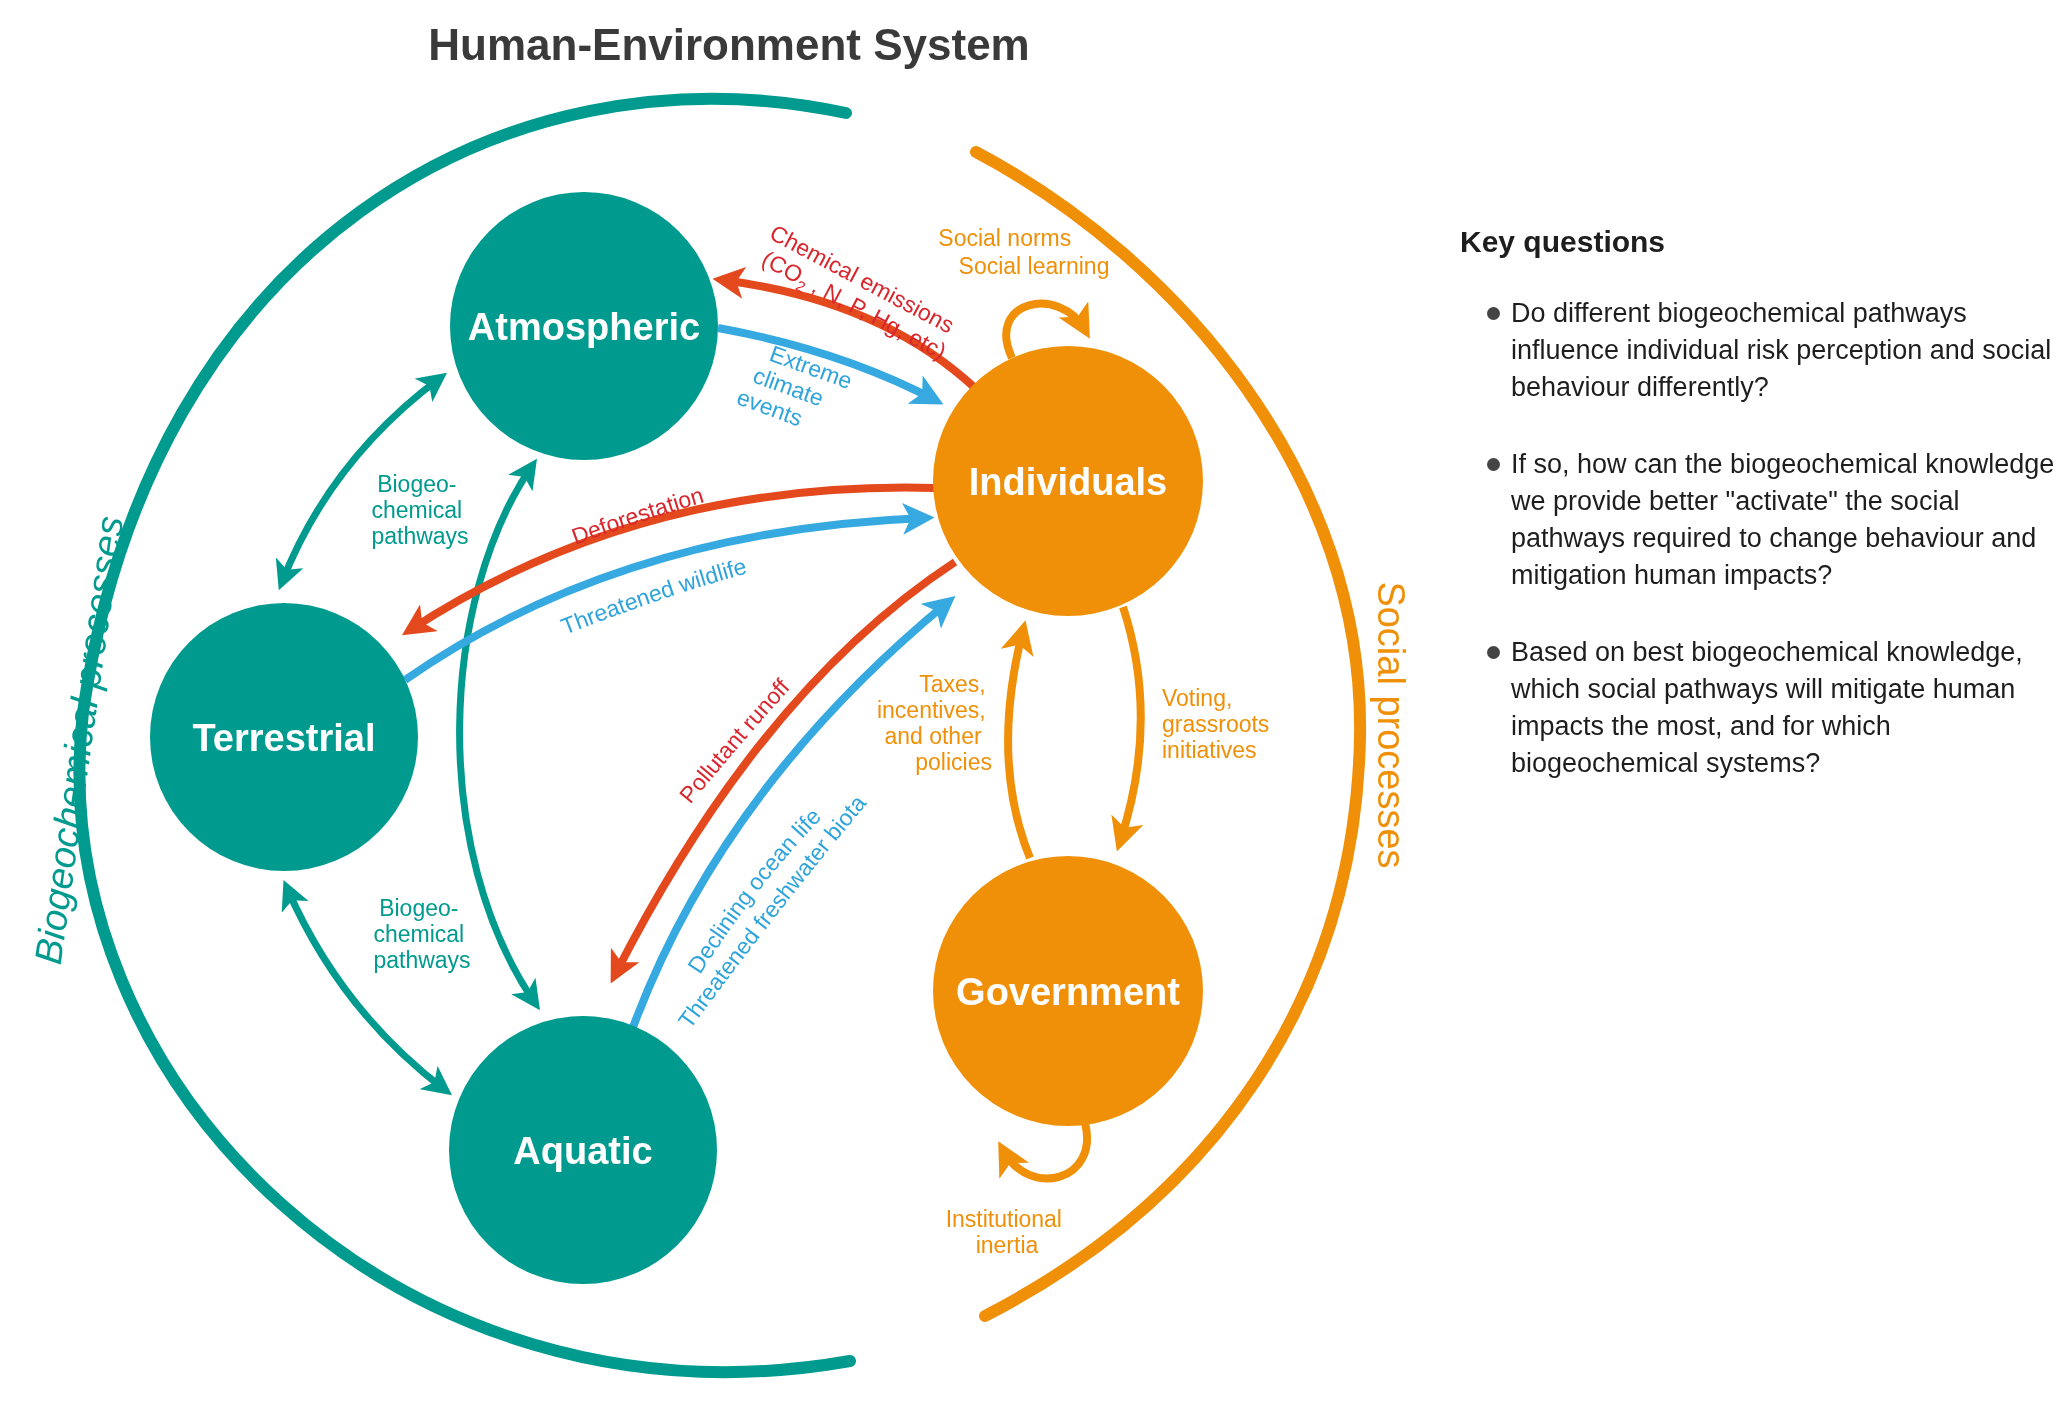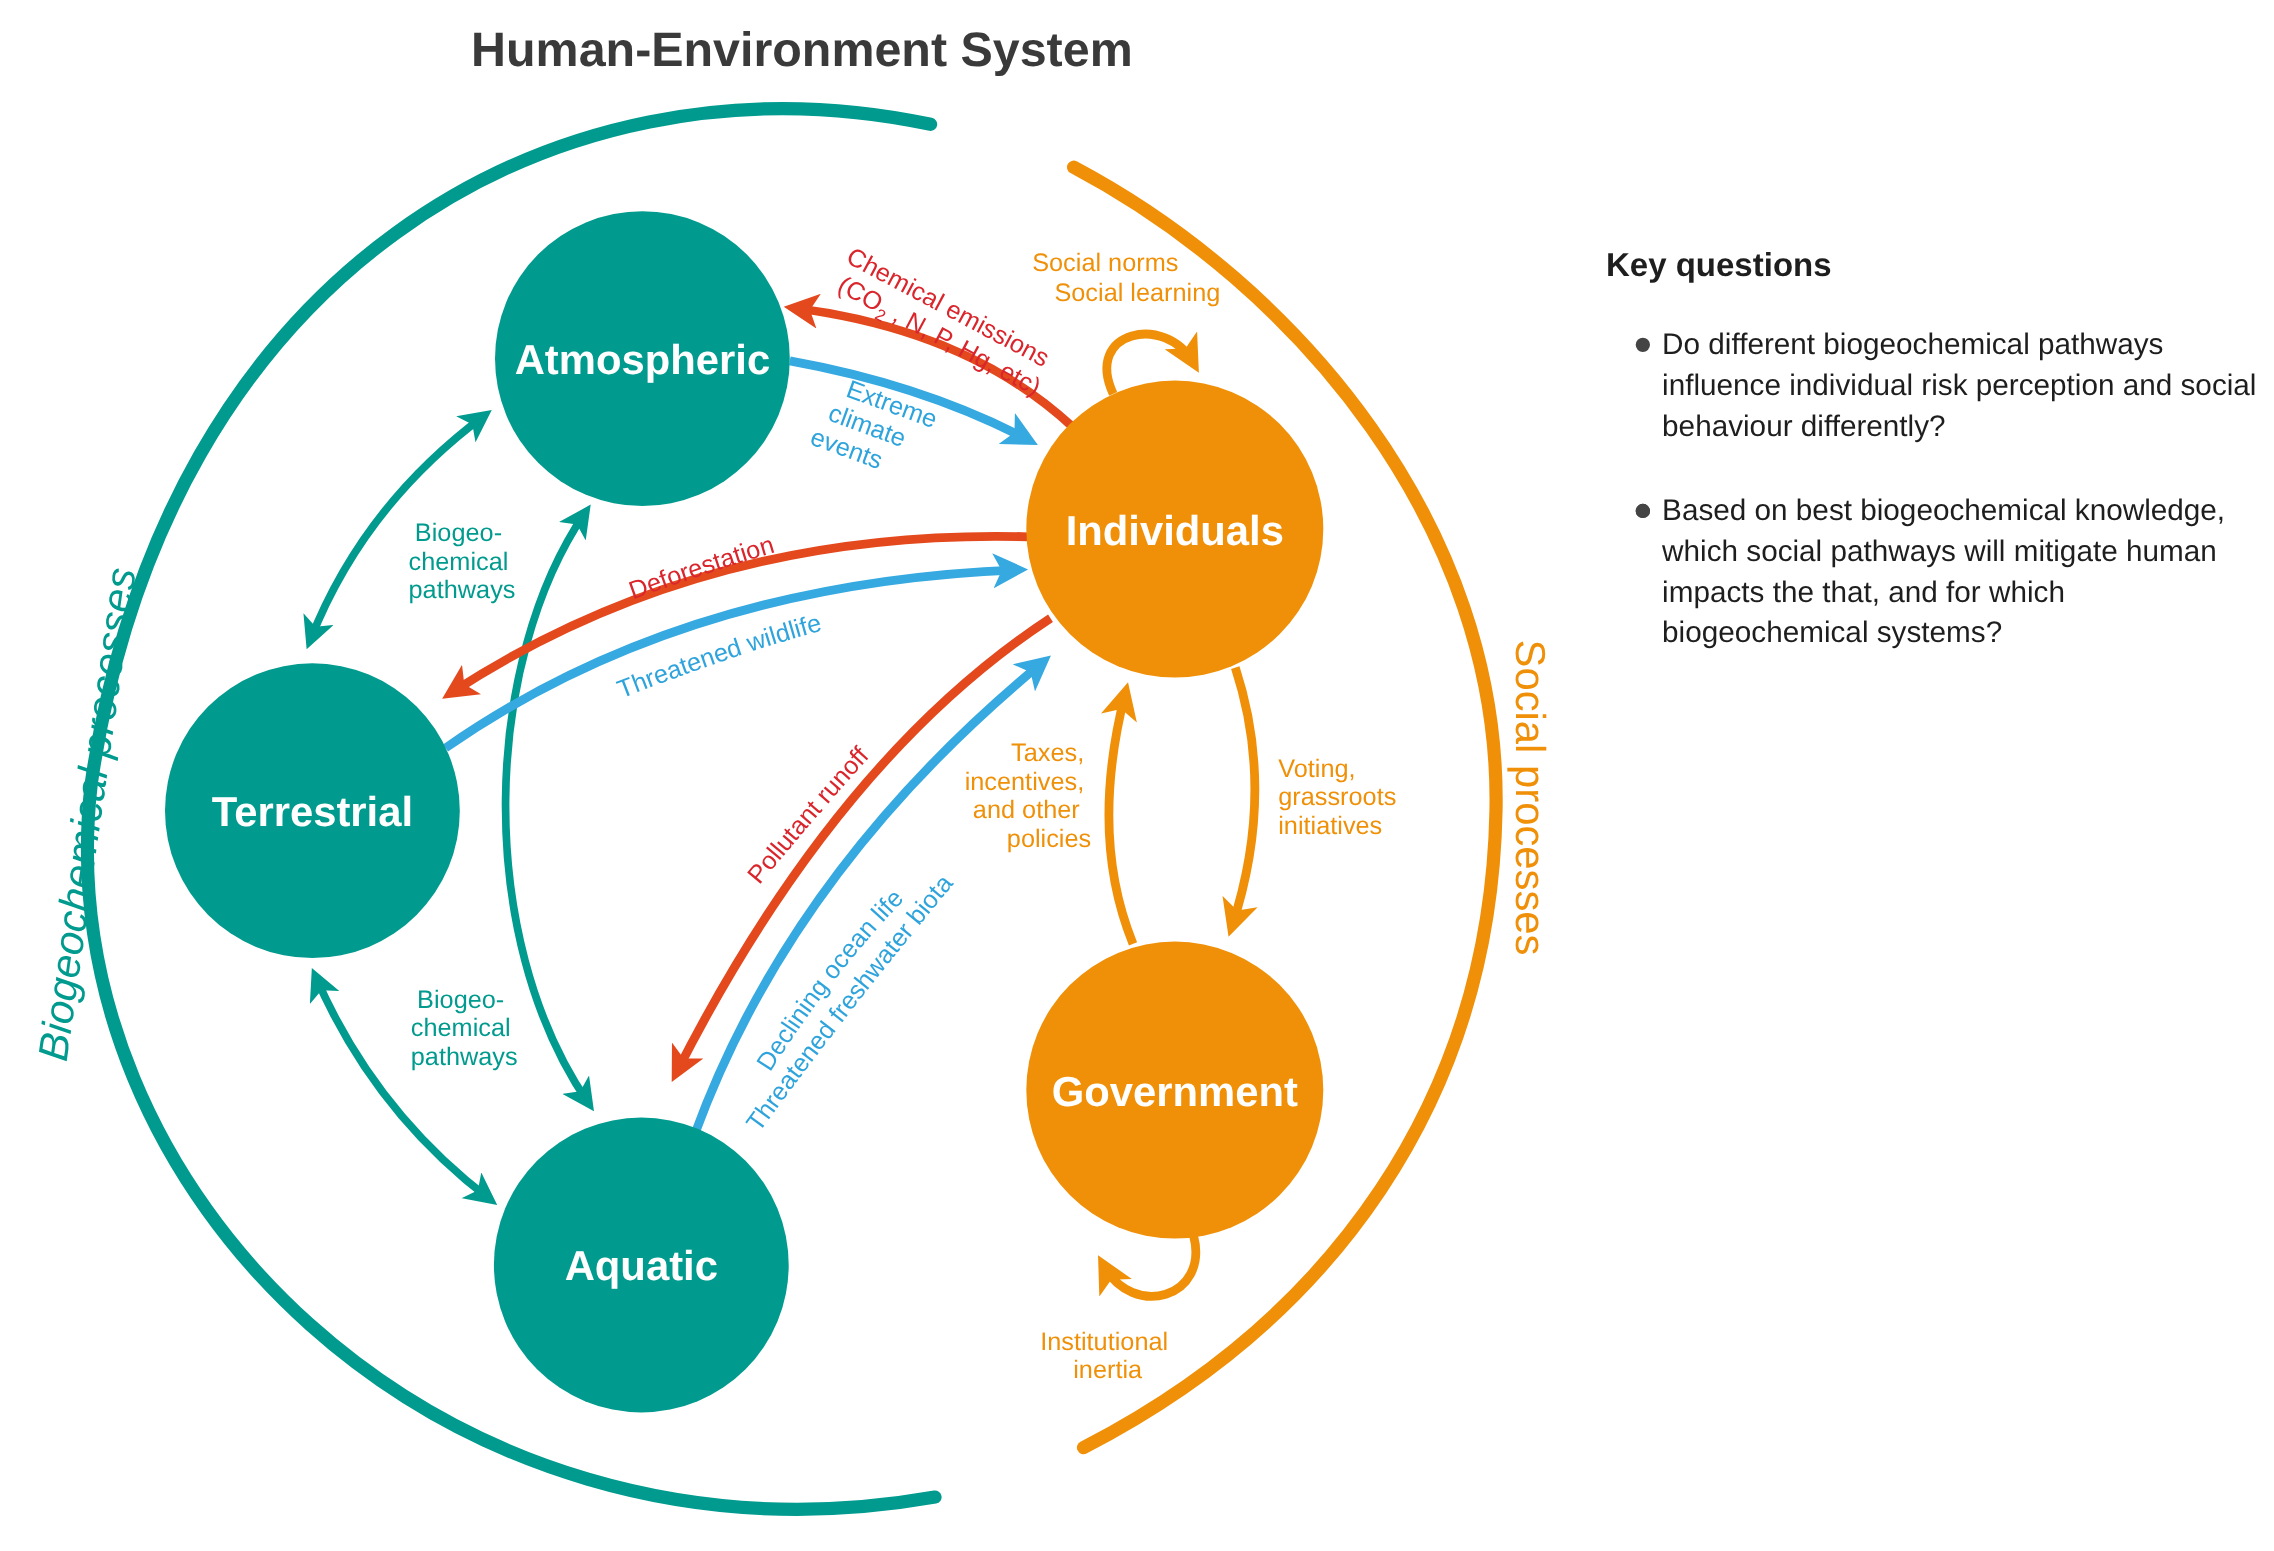"If so, how can the" span { html: none -> <span>If so, how can the biogeochemical knowledge we provide better "activate" the social pathways required to change behaviour and mitigation human impacts?</span> }
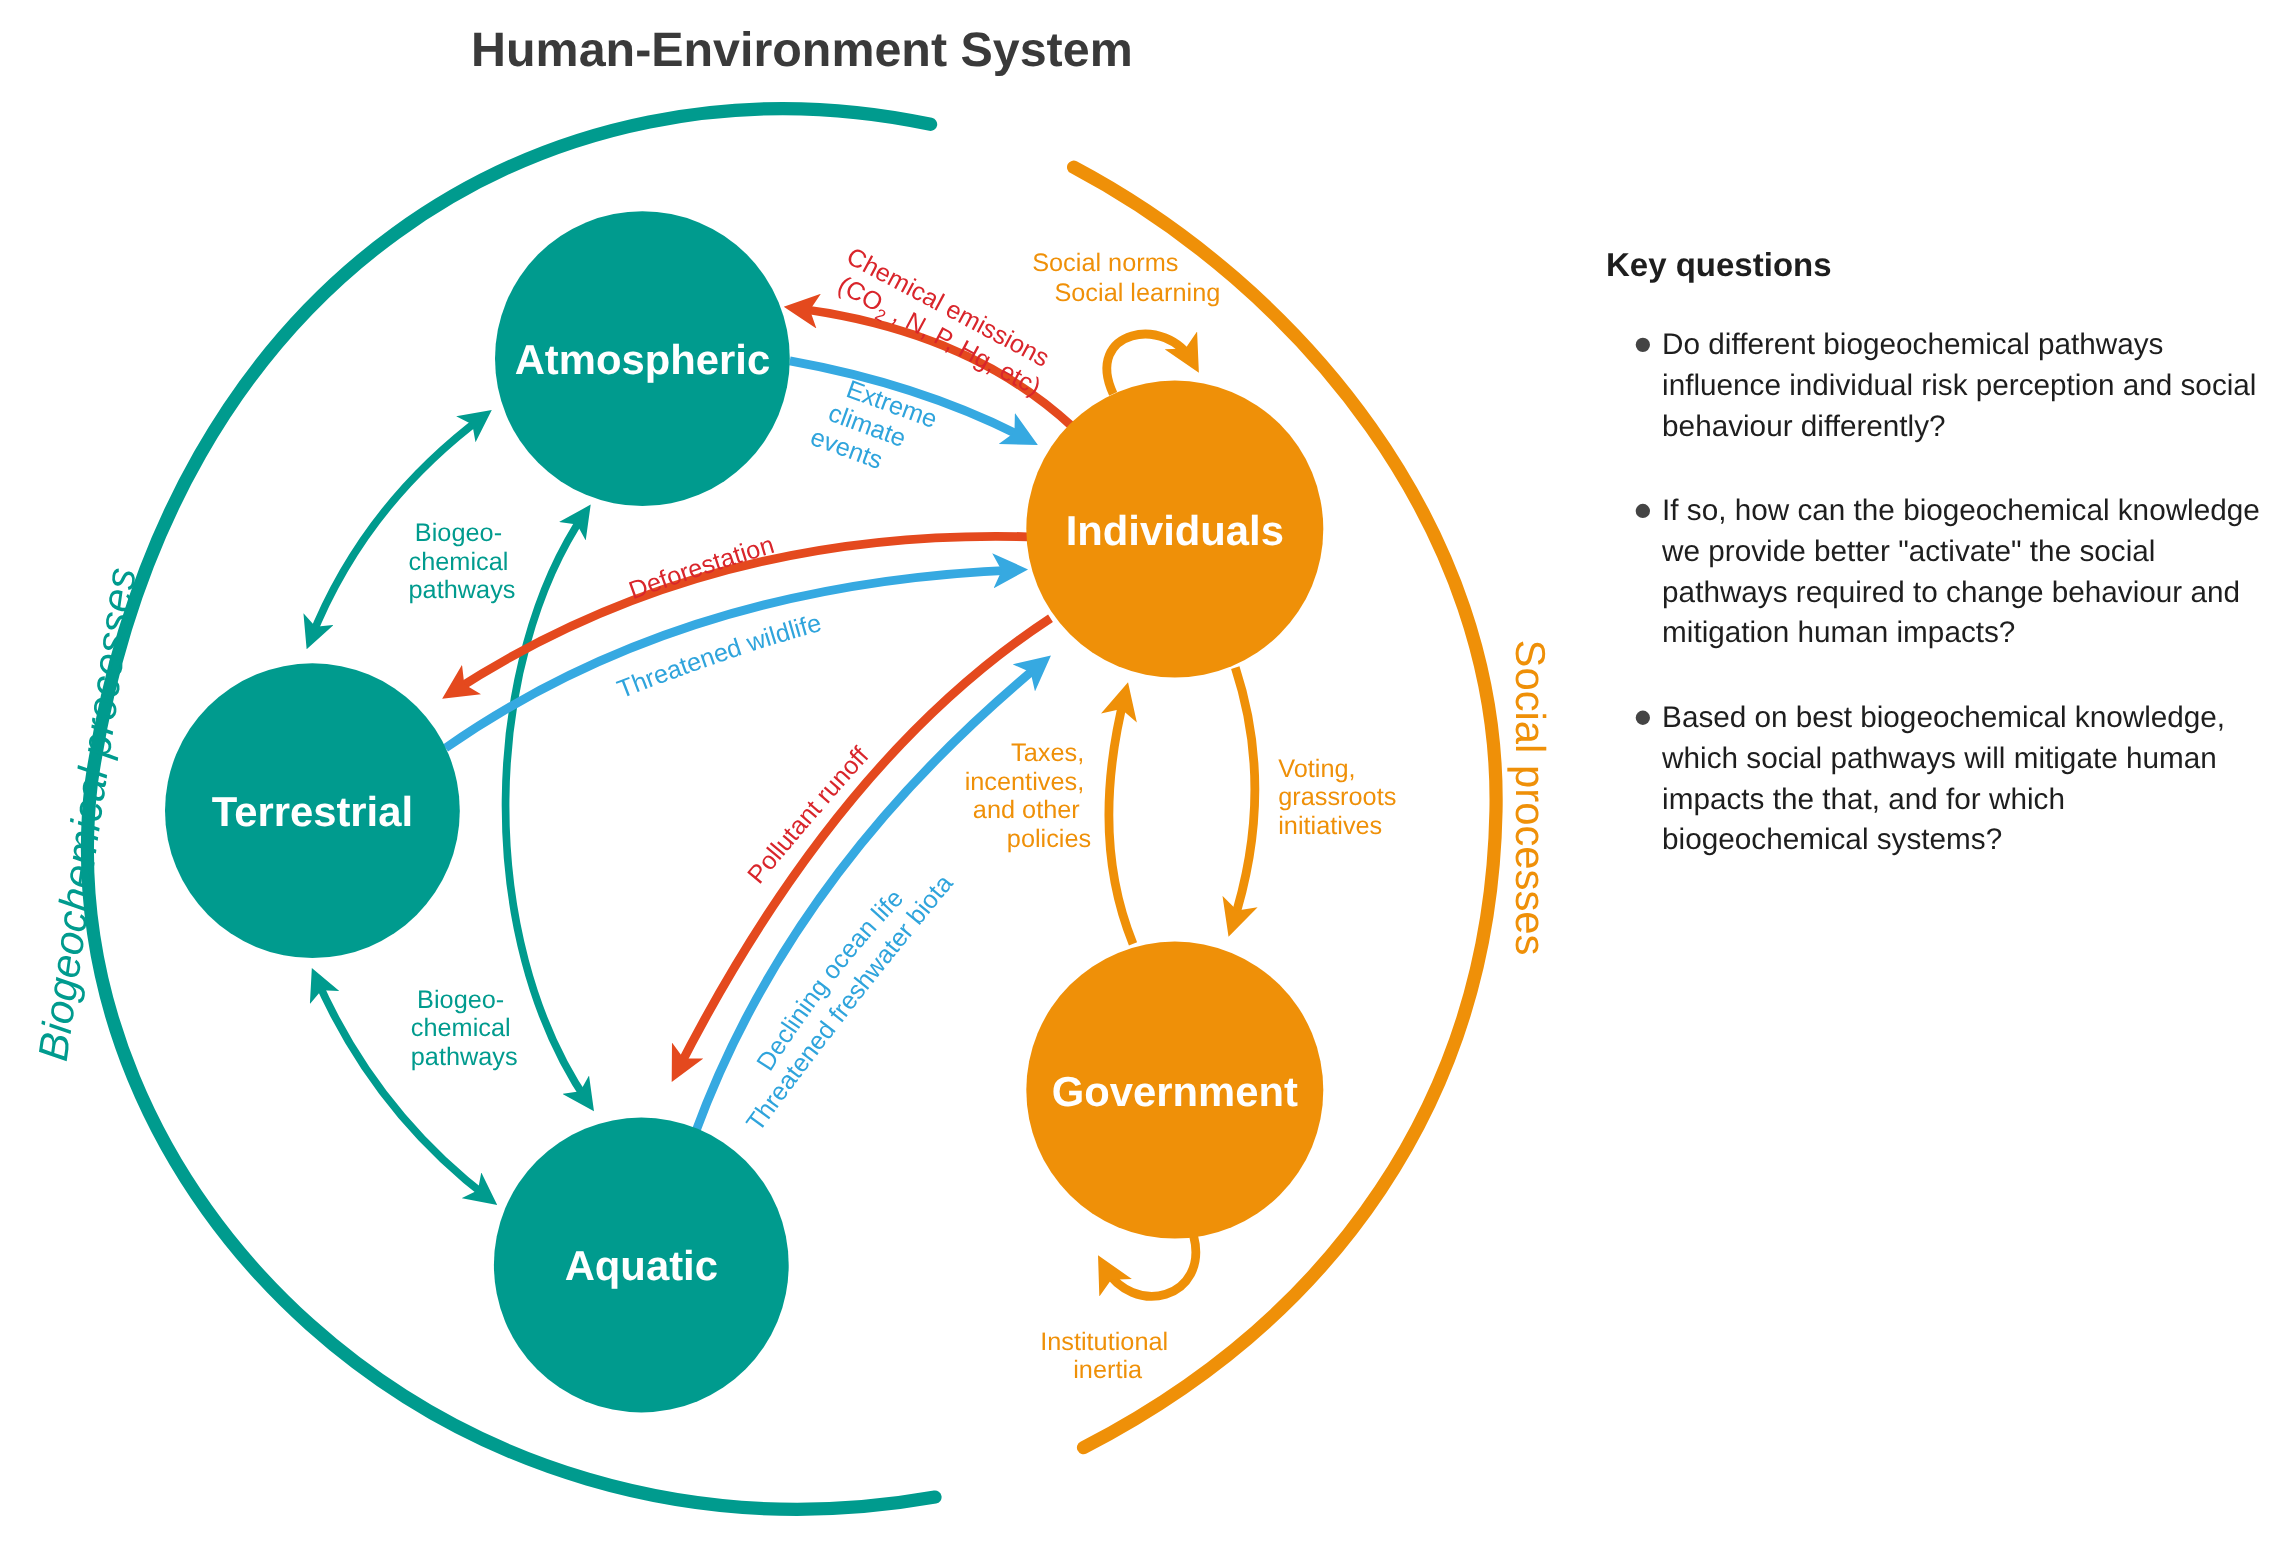"Based on best biogeochemical knowledge," span { text: that -> most }
